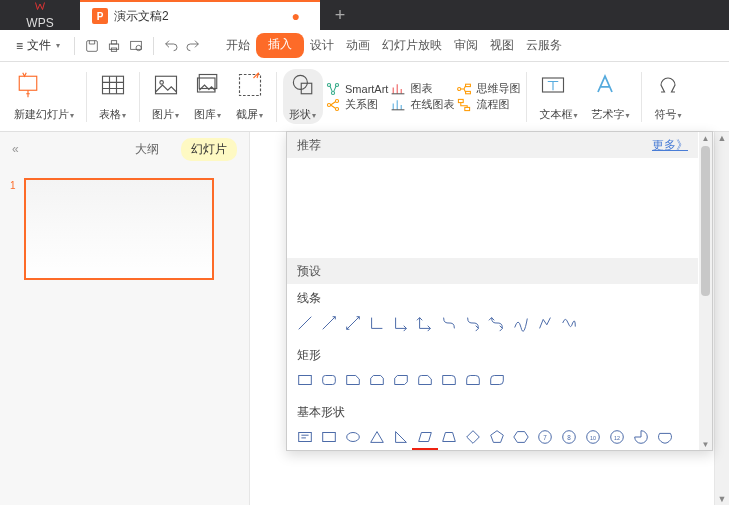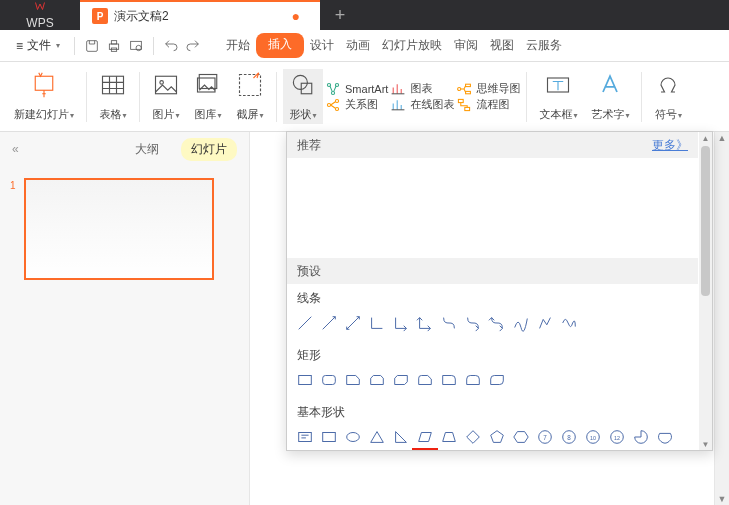"新建幻灯片▾" .rgroup { align-items: center -> flex-start }
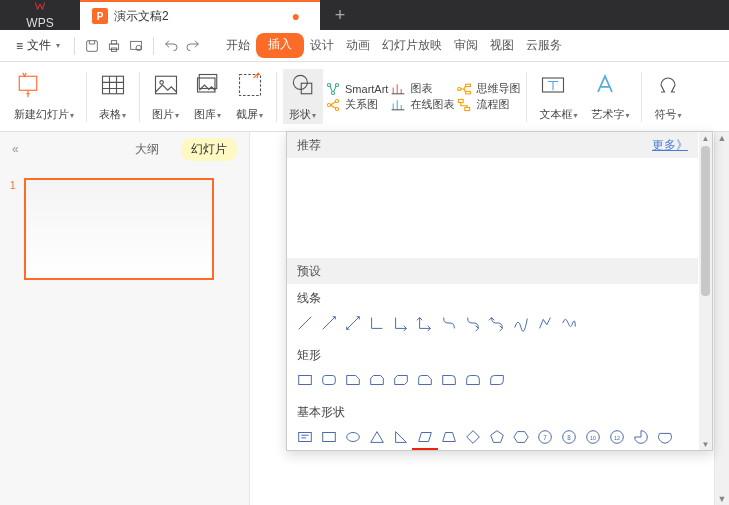"形状▾" .rgroup.active { border-radius: 0 -> 13px }
